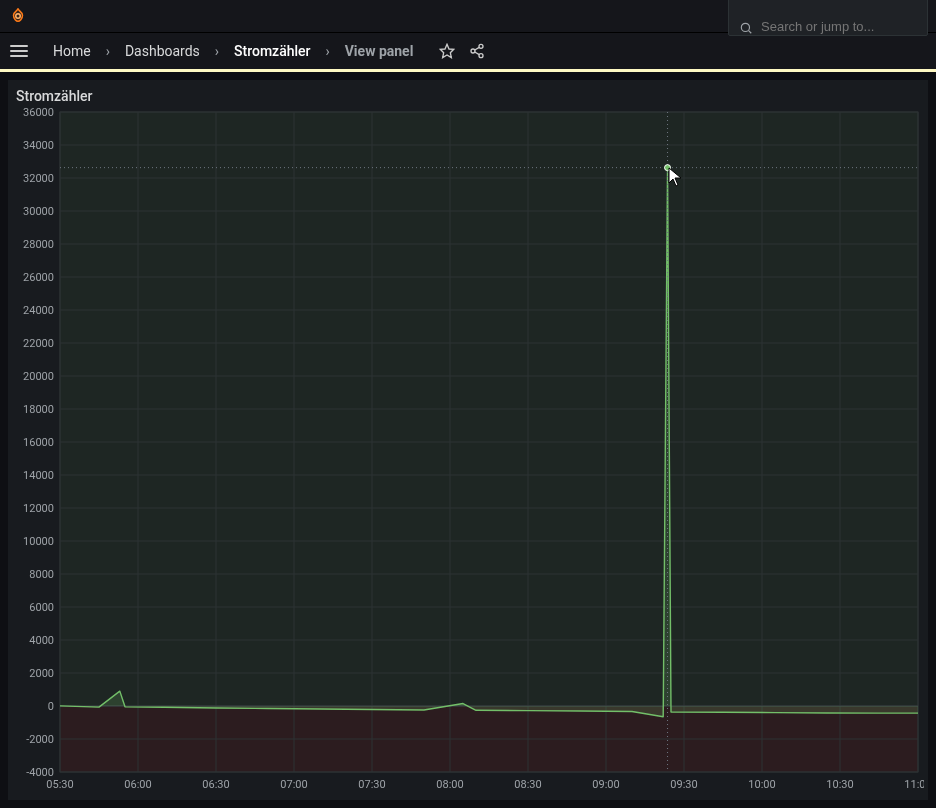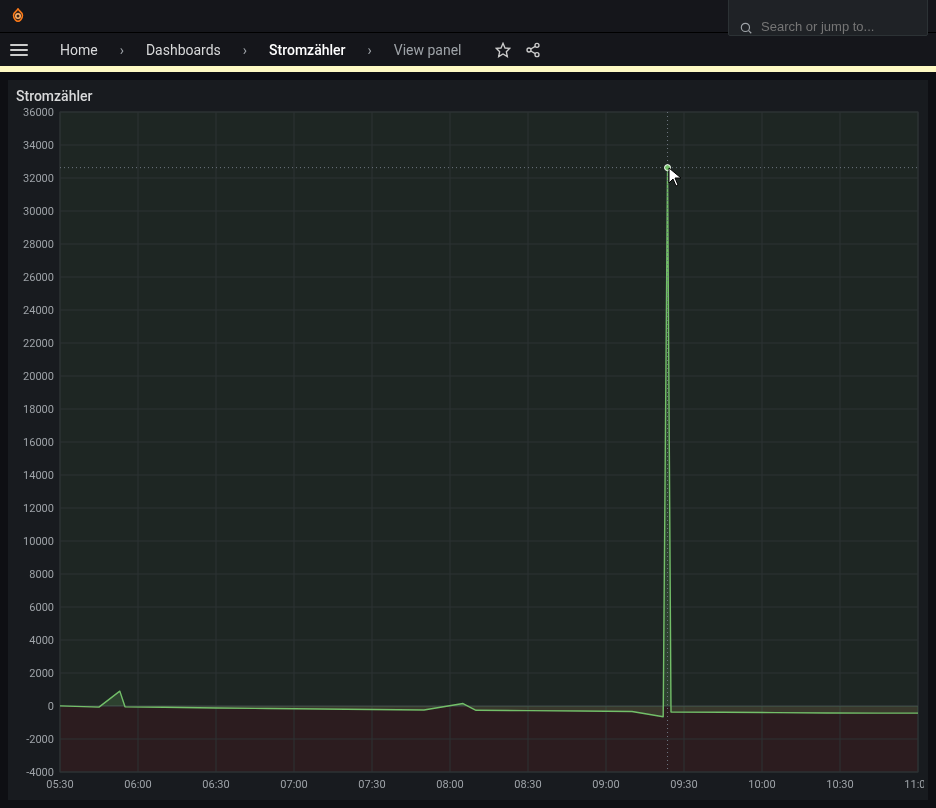"Home" .subnav { border-bottom: 6px solid #fef9c3 -> 3px solid #fef9c3; gap: 14px -> 7px }
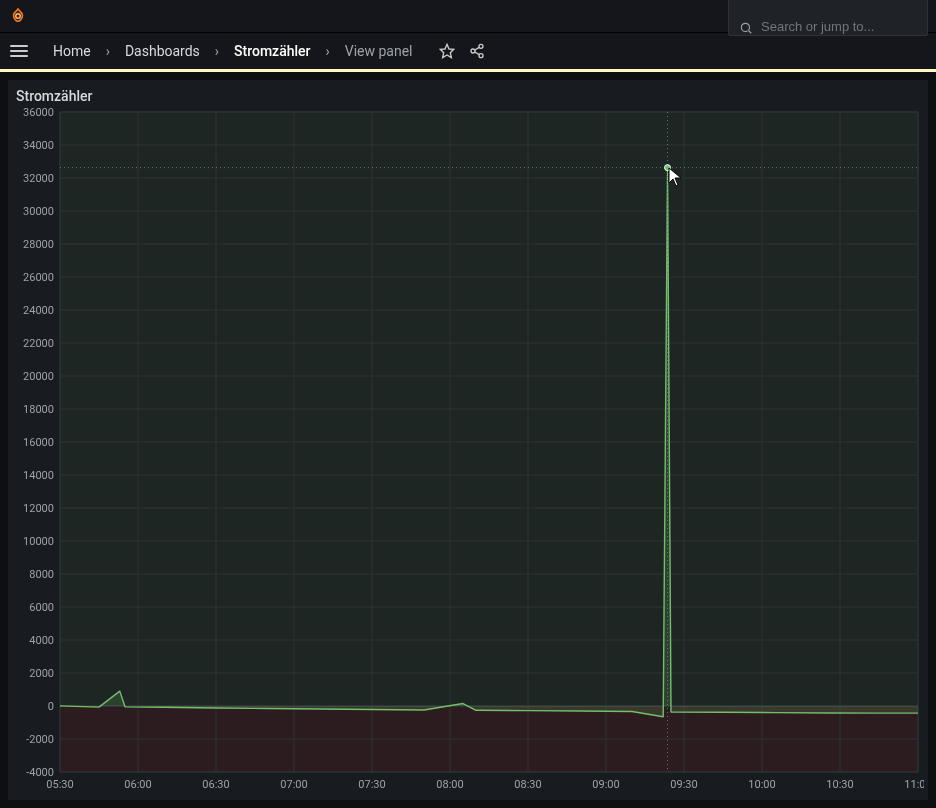"View panel" .crumb.muted { font-weight: none -> bold }
